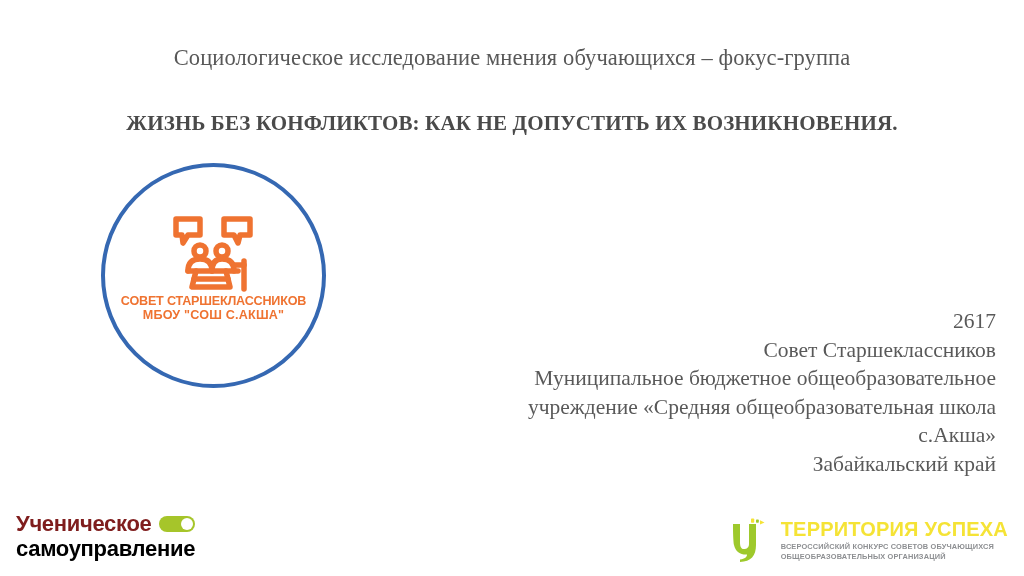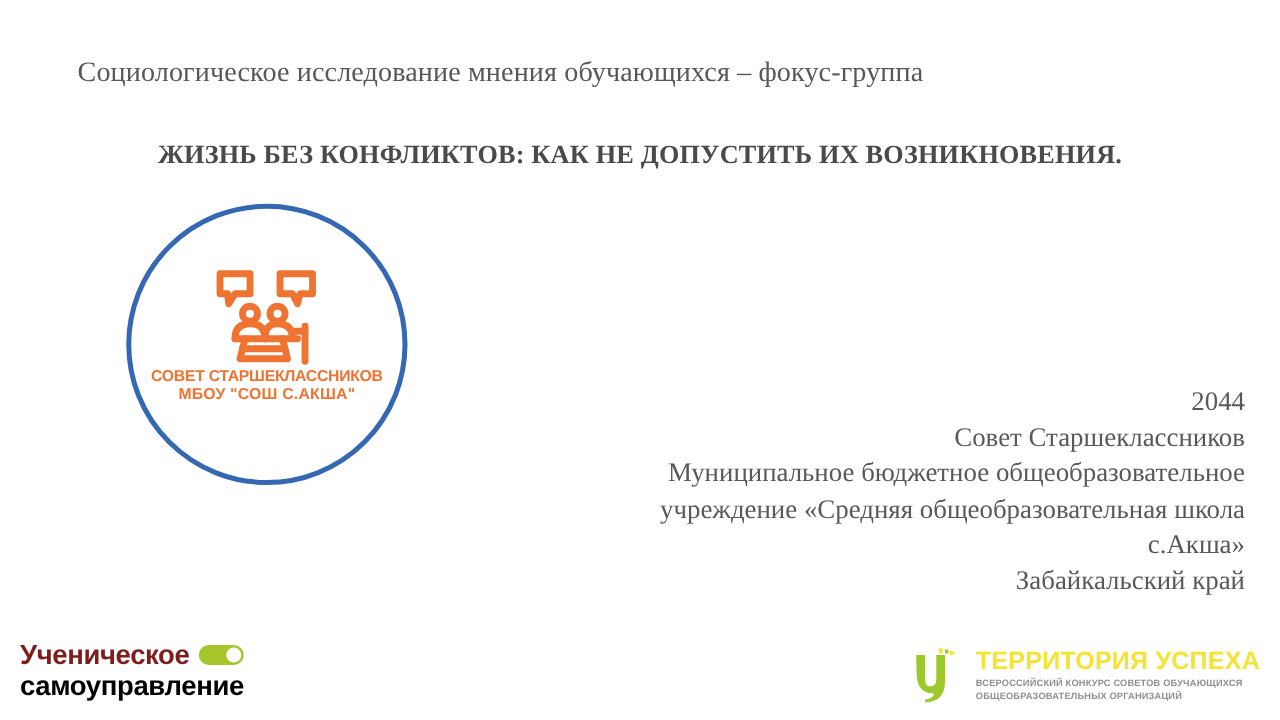"Социологическое исследование мнения" .title { text-align: none -> center }
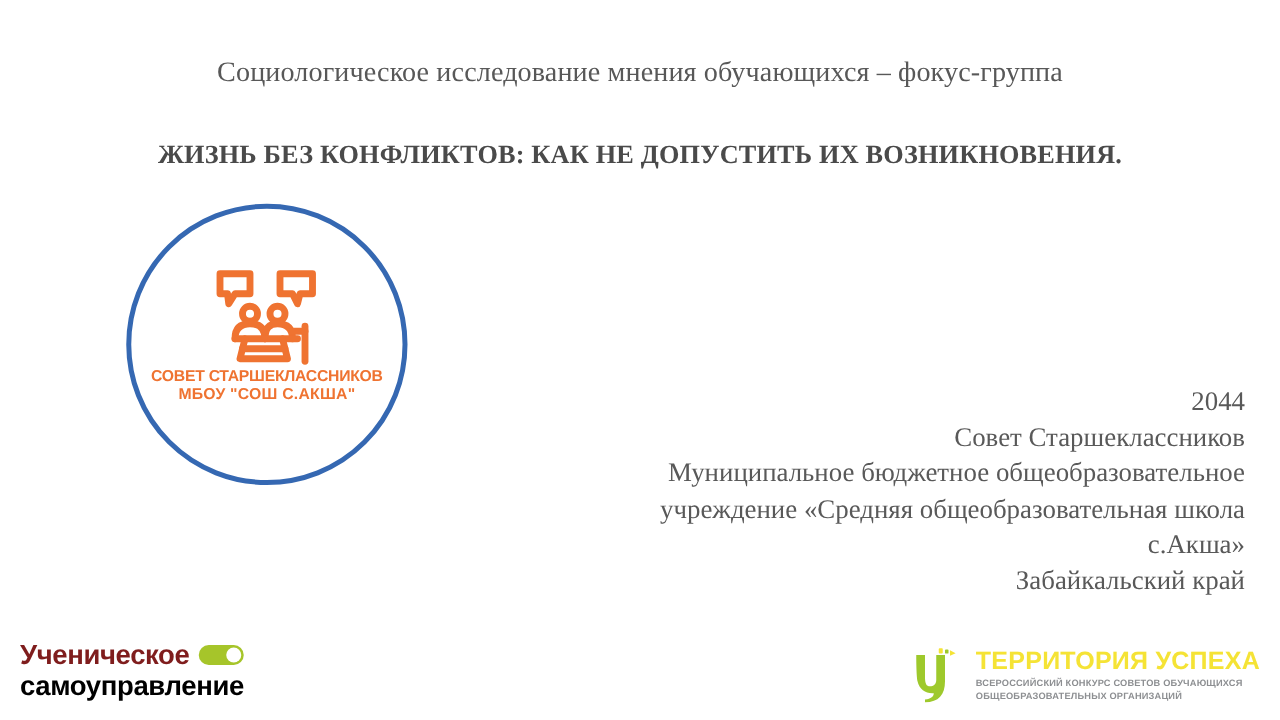"2044" span.info-line { text: 2044 -> 2617 }
